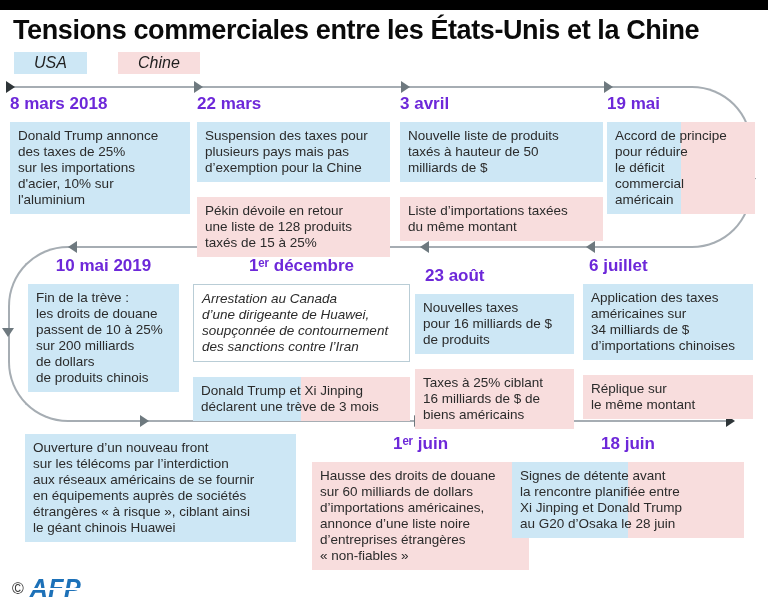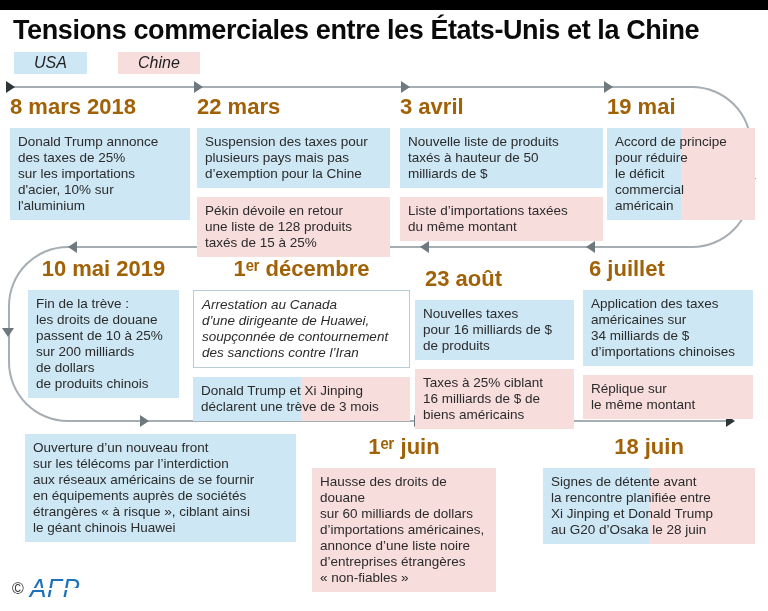"8 mars 2018" .date { color: #a16207 -> #6d28d9; font-size: 22px -> 17px }
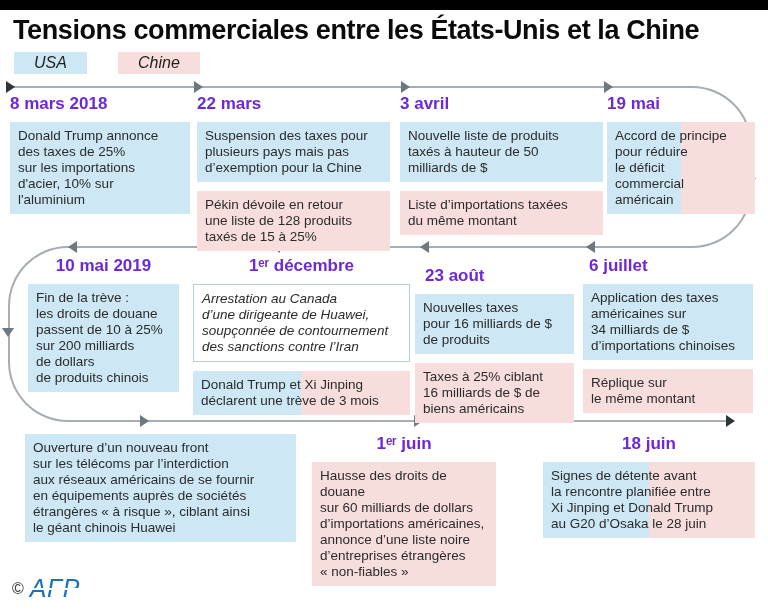"Donald Trump annonce" .block { margin-bottom: 9px -> 15px }
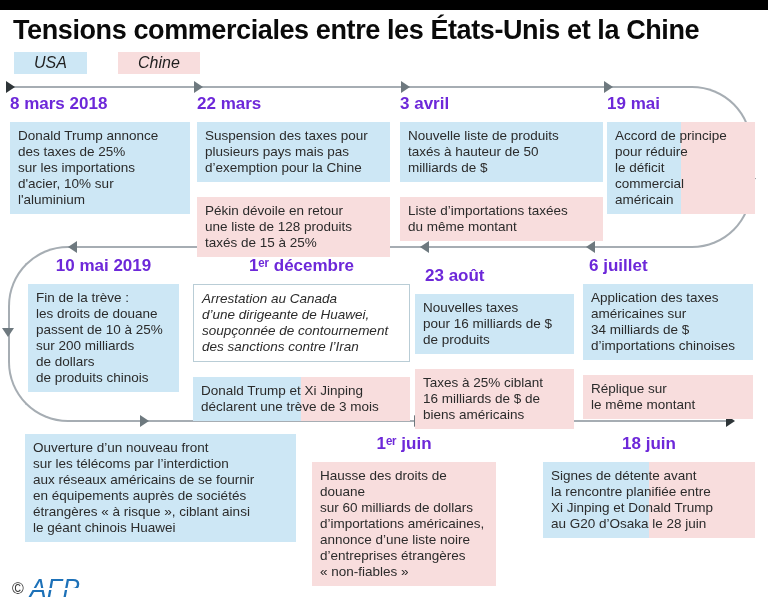"1ᵉʳ juin" #r3e2 { width: 184px -> 217px }
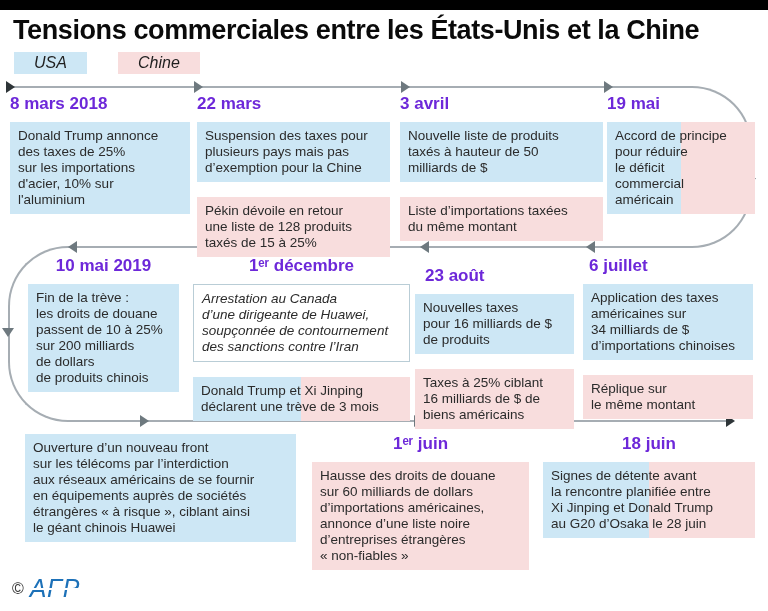"18 juin" #r3e3 { left: 543px -> 512px; width: 212px -> 232px }
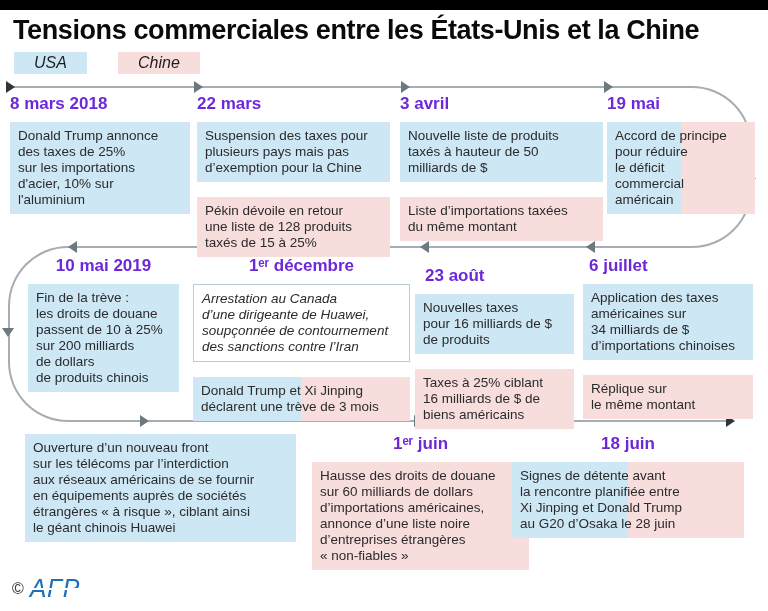"AFP" .afp { font-weight: normal -> bold }
